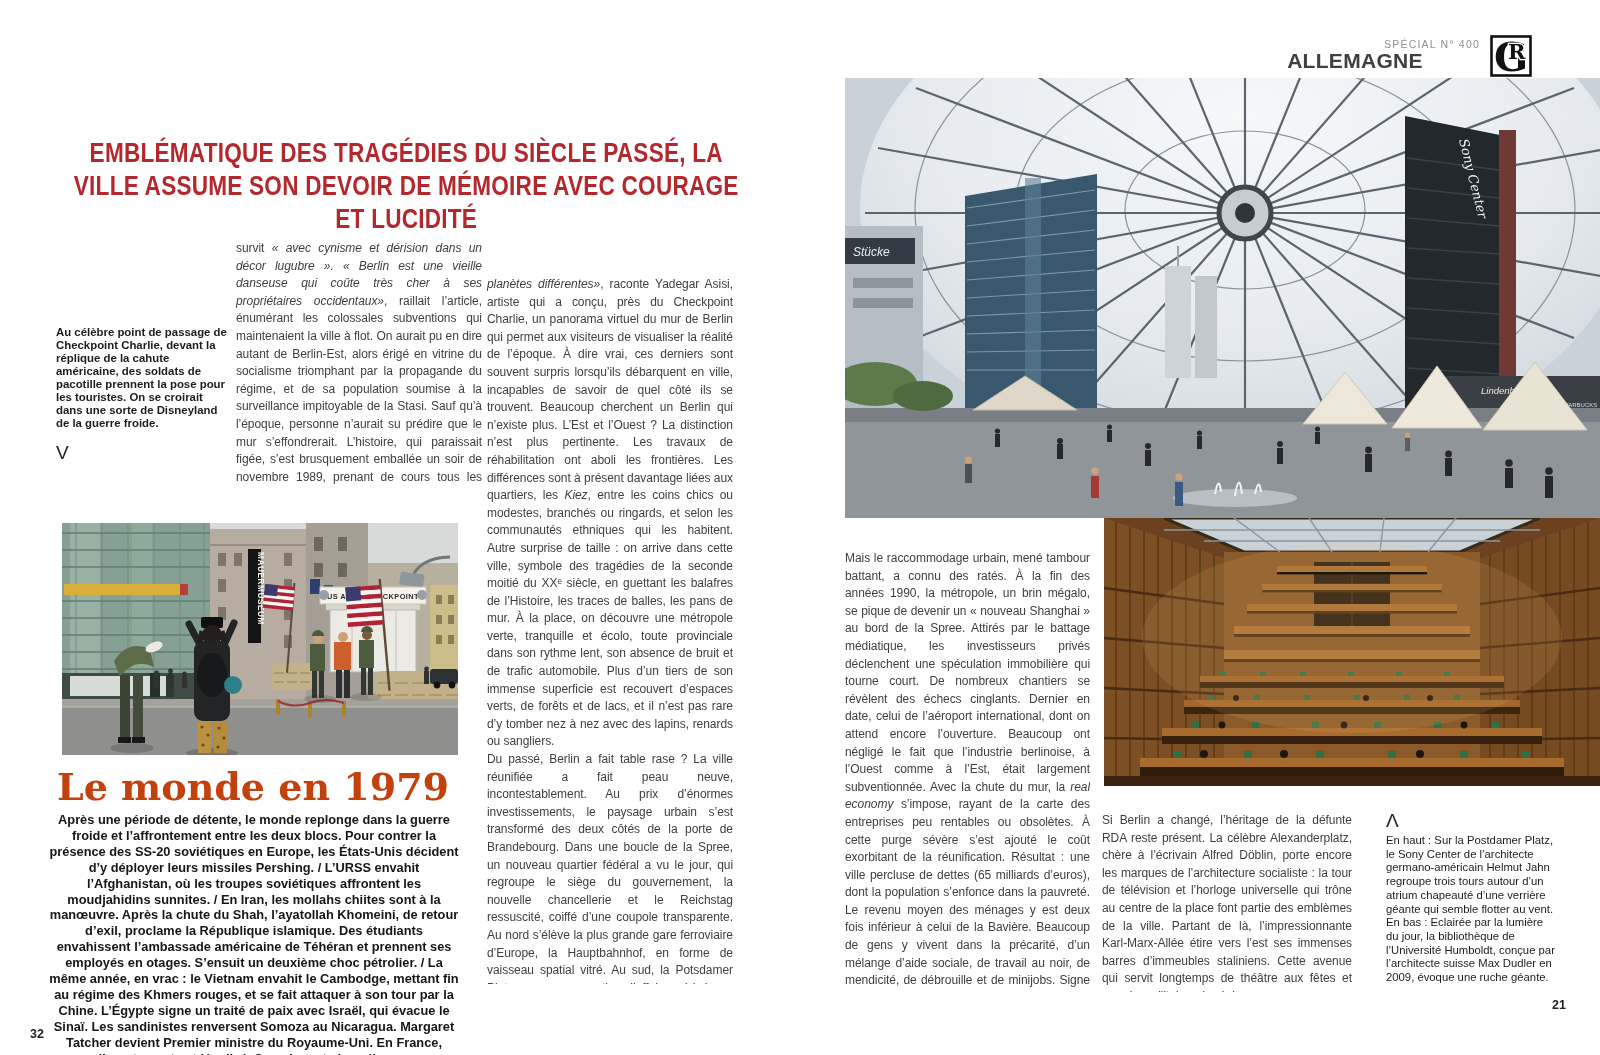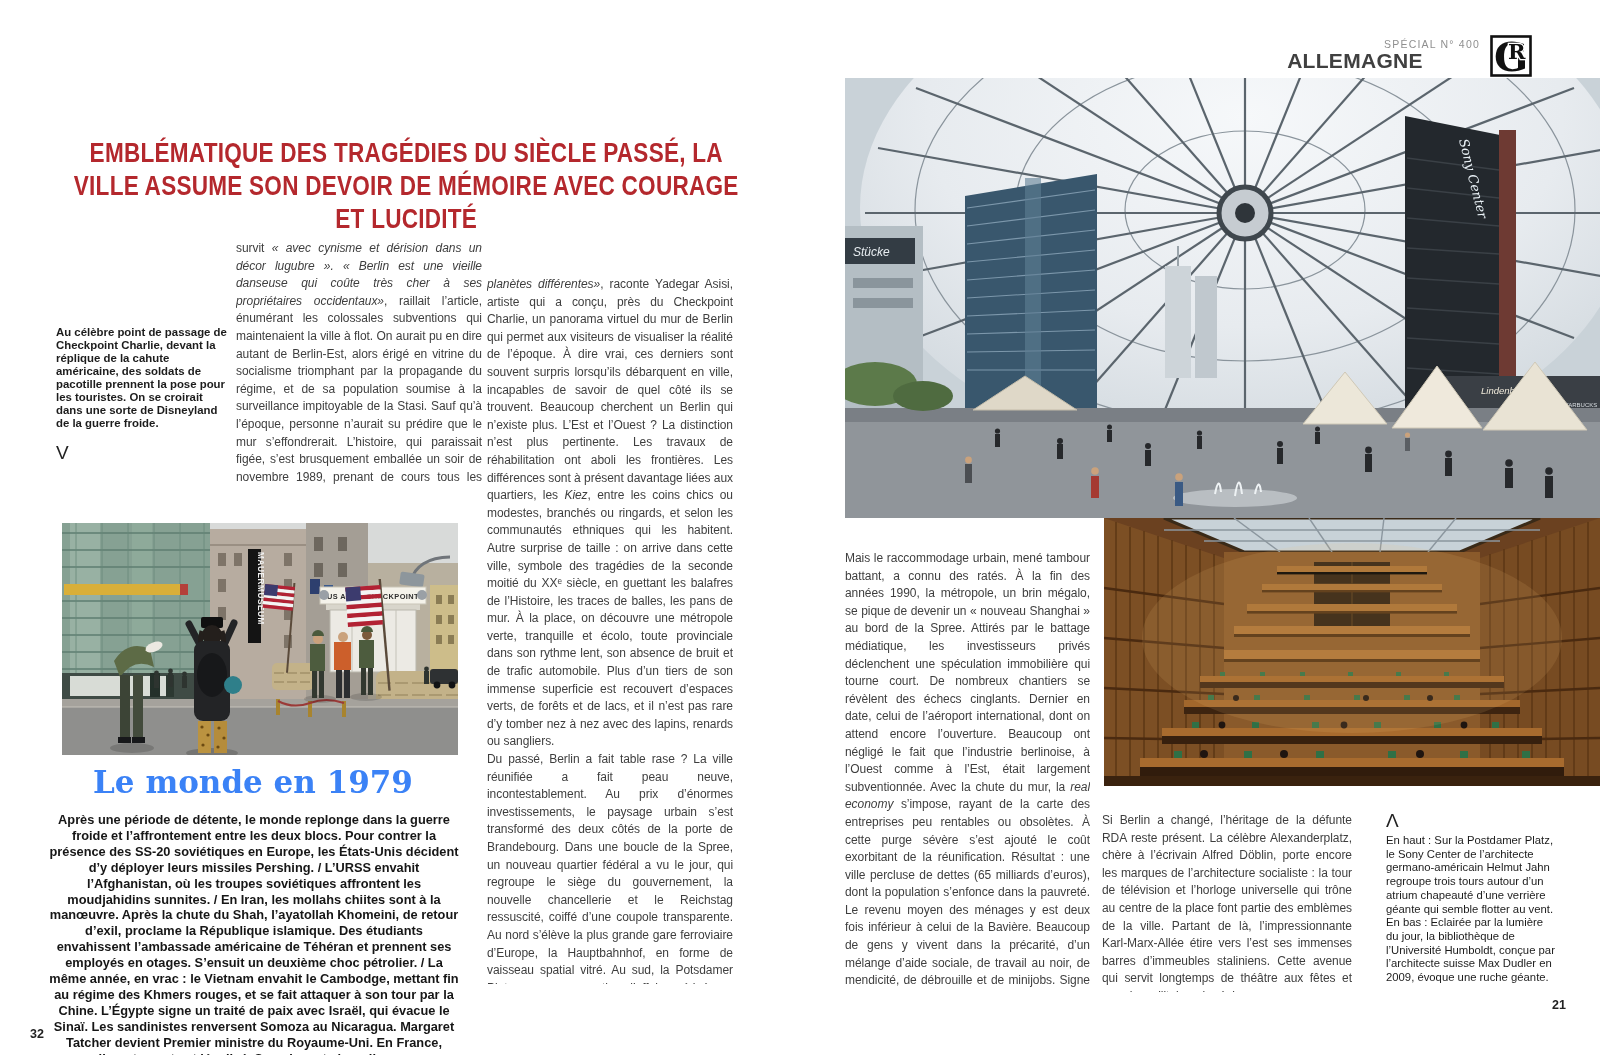"Le monde en 1979" .monde-title { color: #3b82f6 -> #c2410c; font-size: 31px -> 38px }
